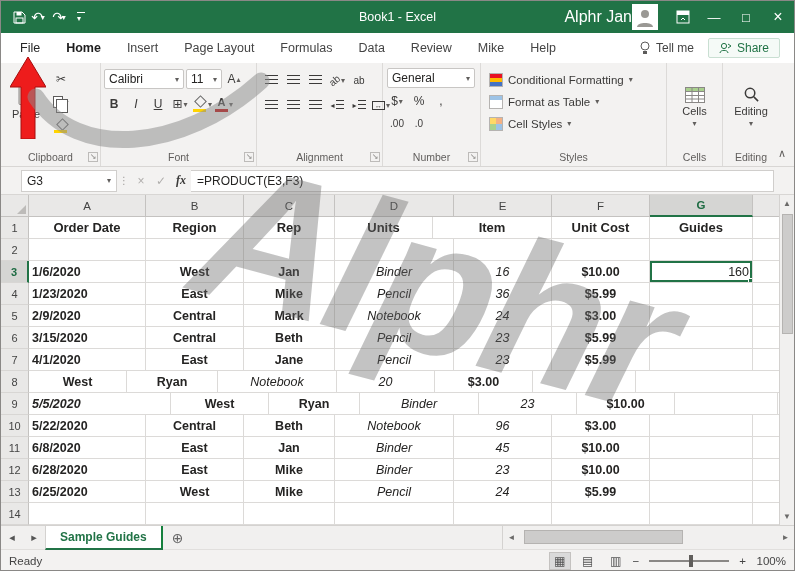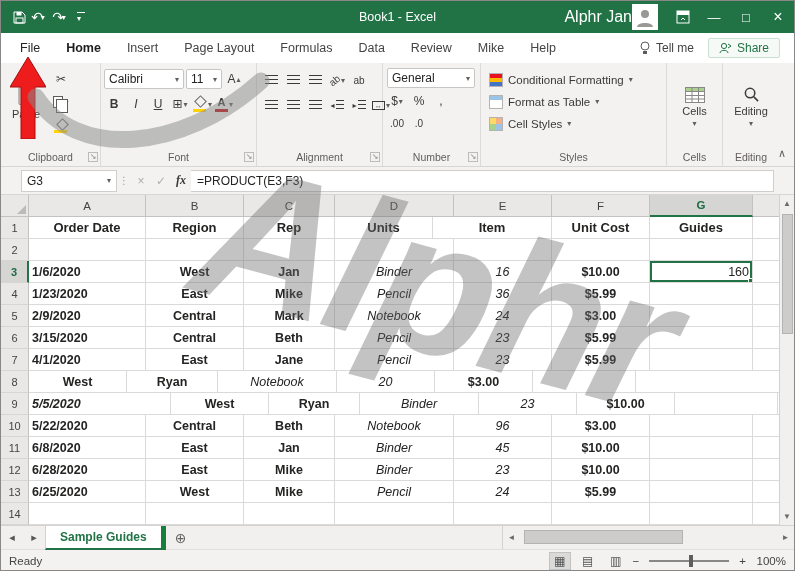"Sample Guides" .sheettab { border-right: 5px solid #15803d -> 2px solid #15803d }
